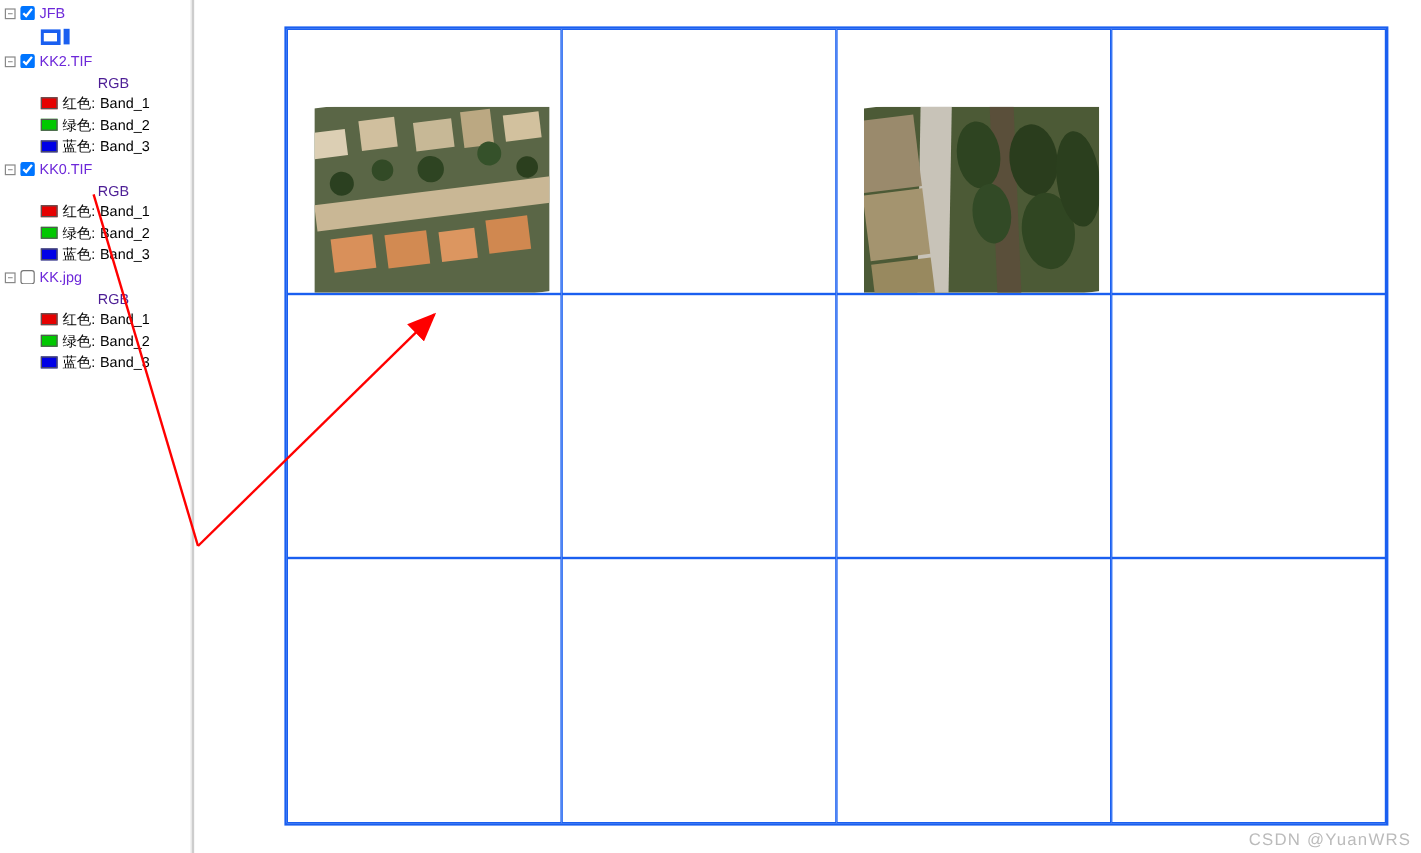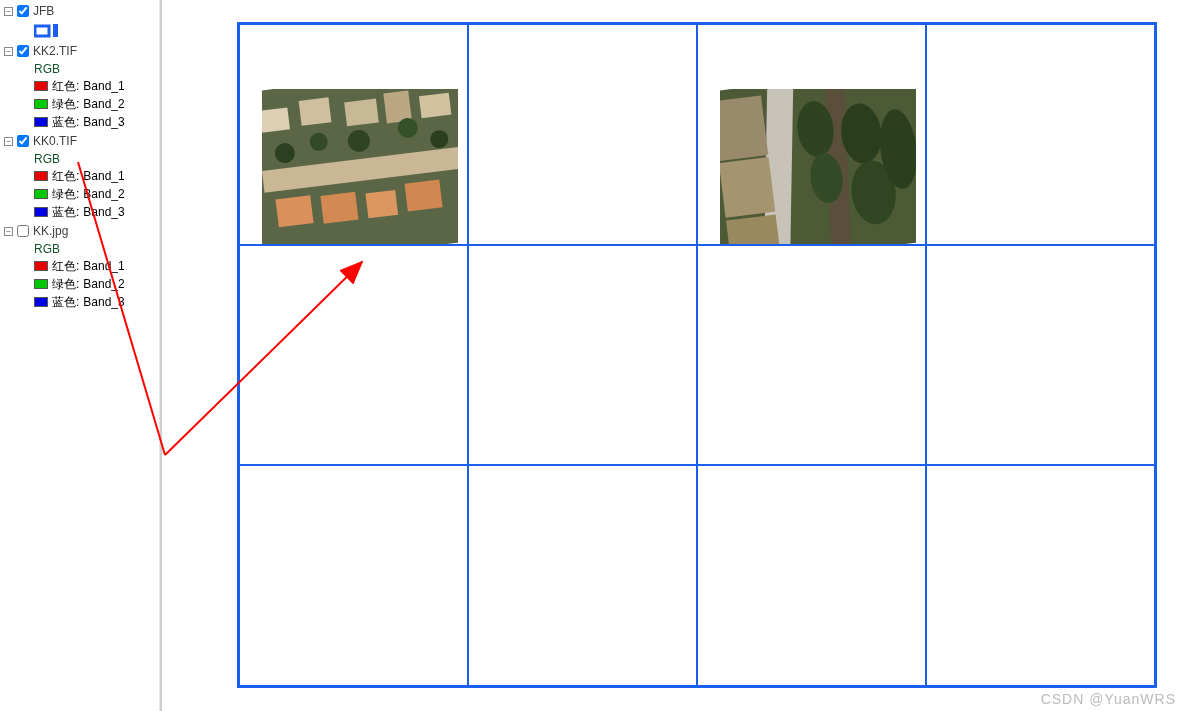"JFB" .node-label { color: #404040 -> #6d28d9 }
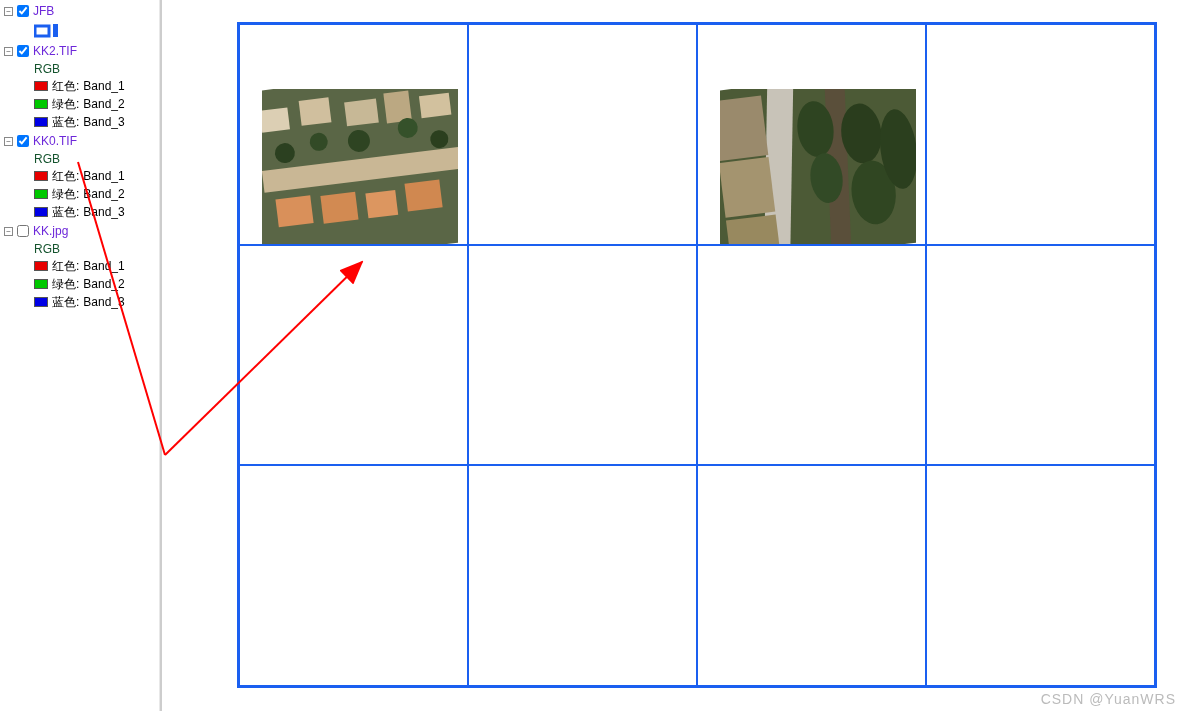"RGB" .rgb-label { color: #14532d -> #4c1d95; text-align: none -> center }
